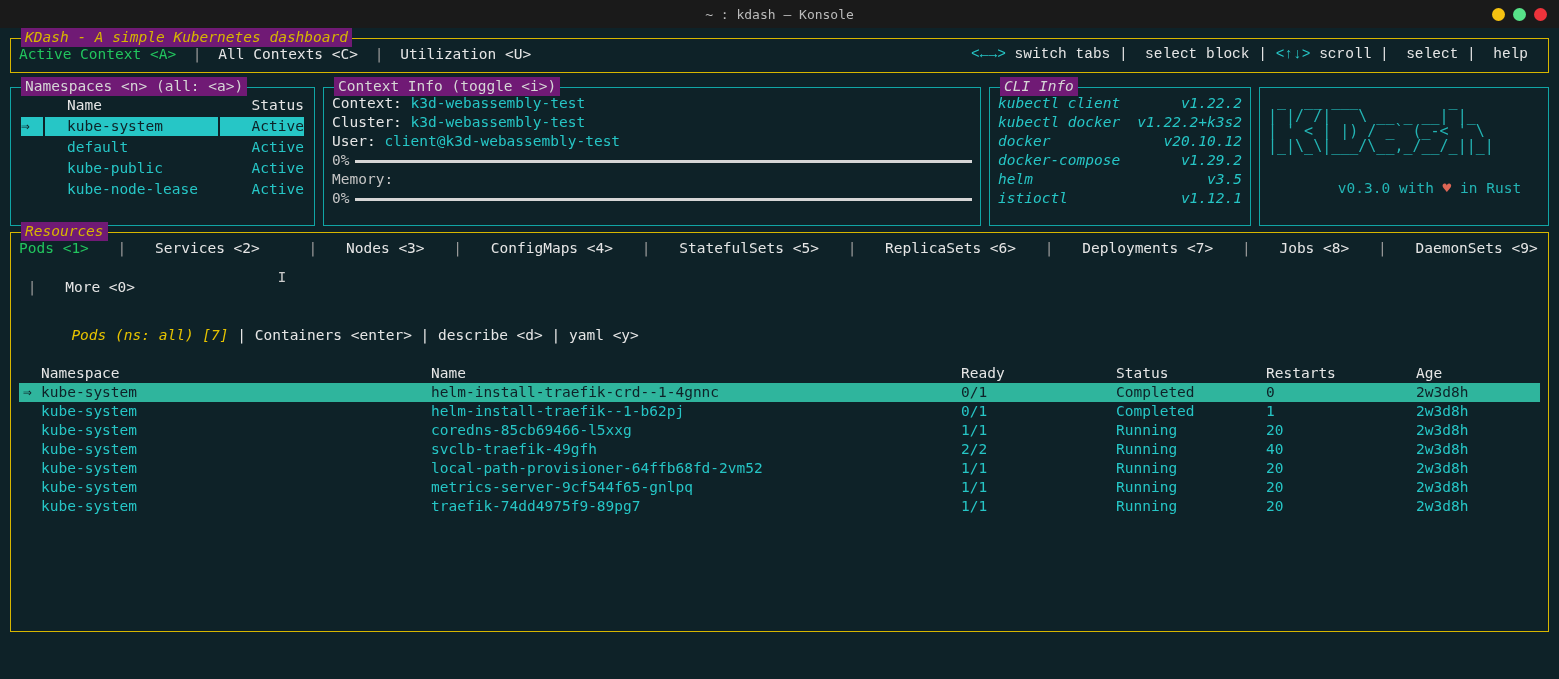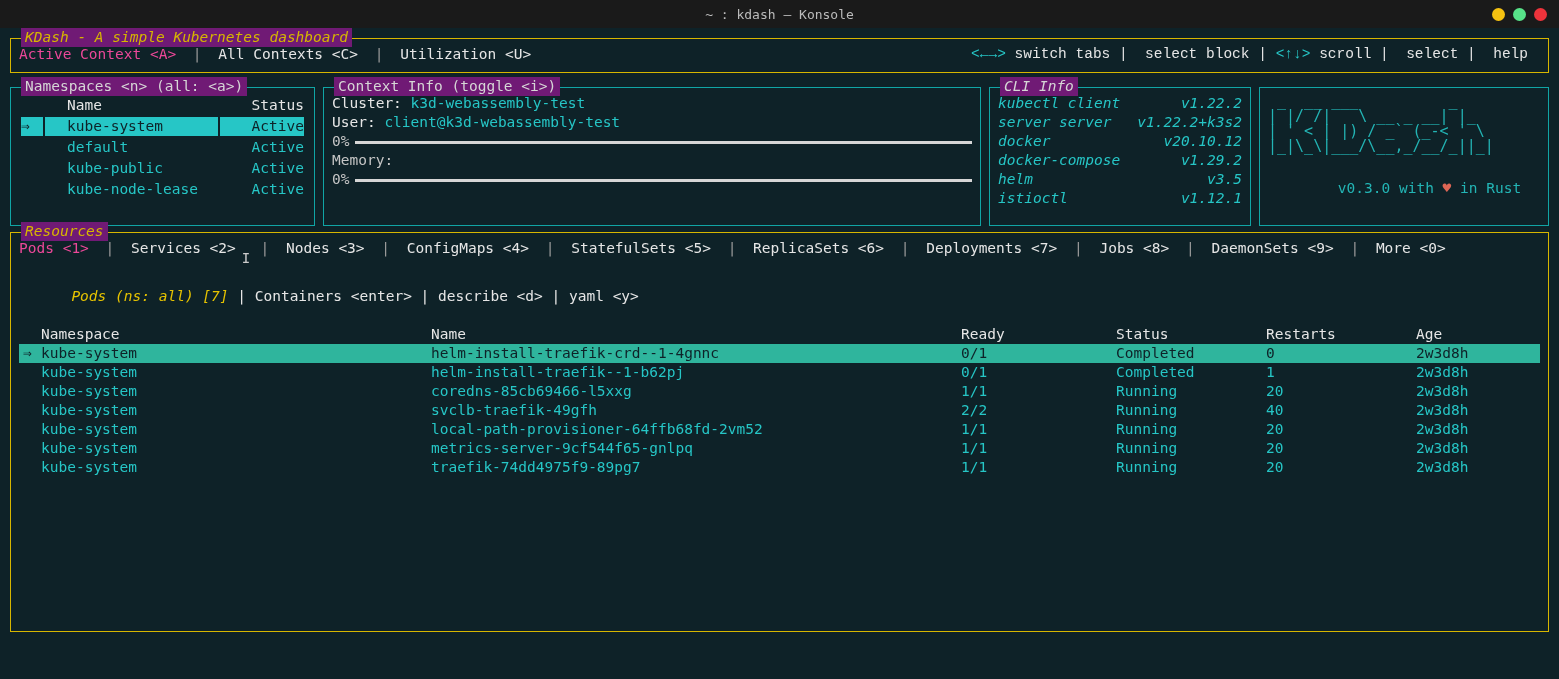"Active Context <A>" .tab.active { color: #ec4899 -> #22c55e }
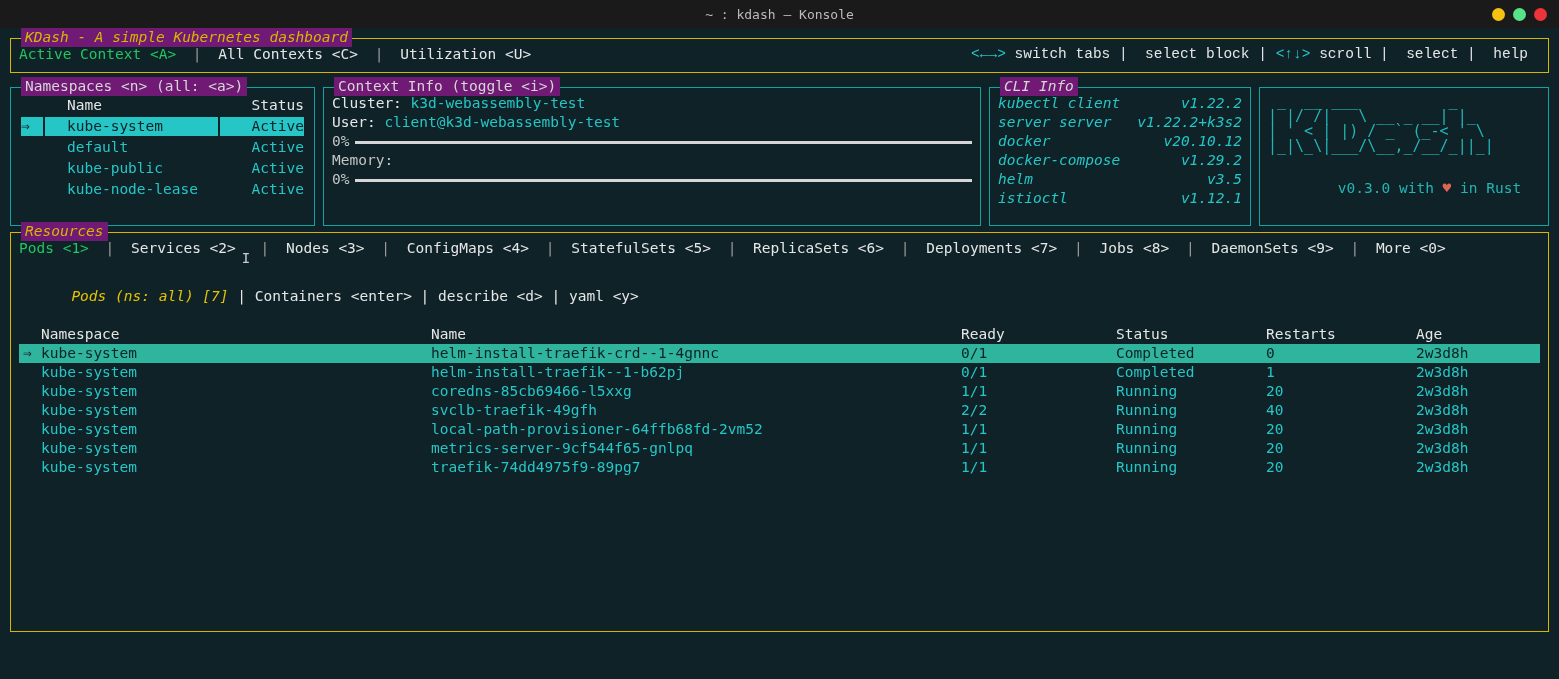"Context: k3d-webassembly-test" div.kv { html: none -> <div><span>Context: </span><span>k3d-webassembly-test</span></div> }
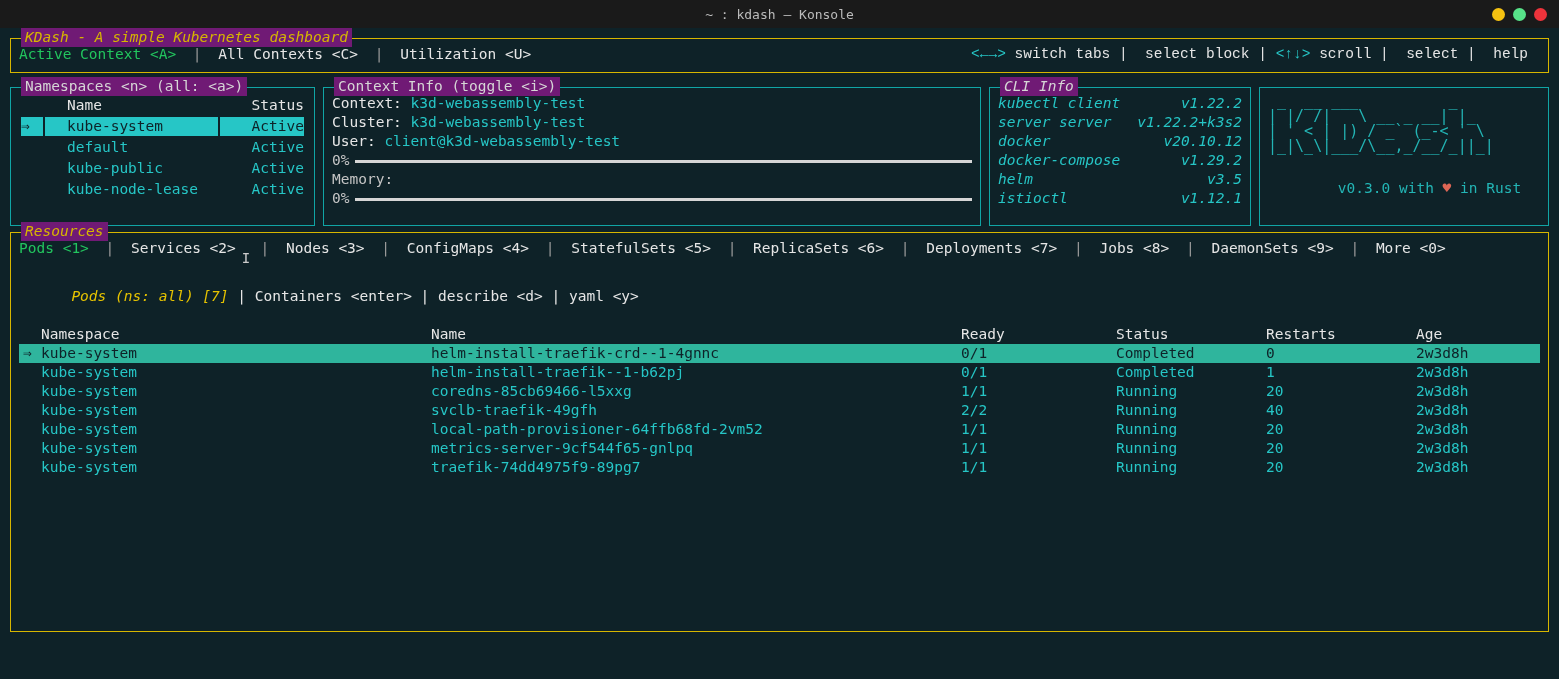"server server" span { text: server server -> kubectl docker }
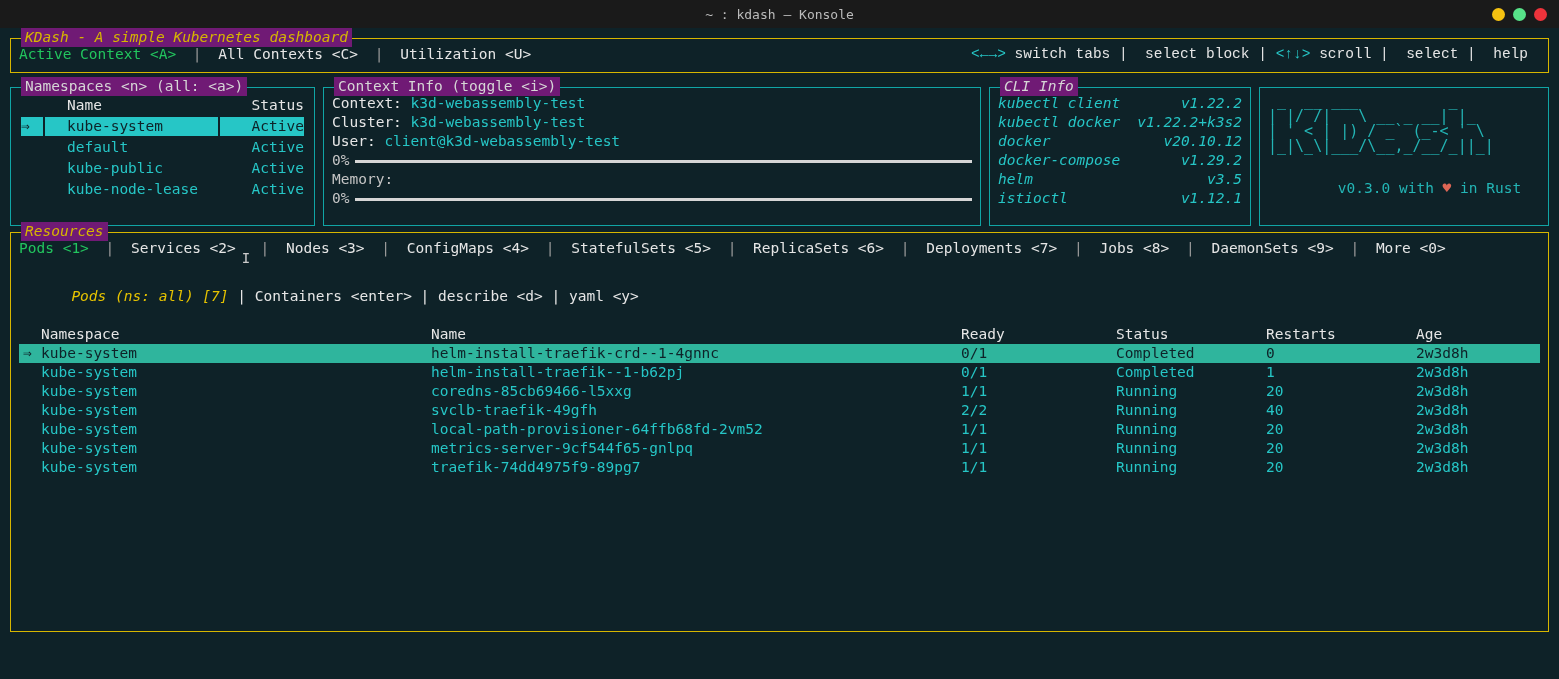"Pods <1>" .res-tabs { align-items: flex-start -> flex-end; gap: 8px -> 20px }
